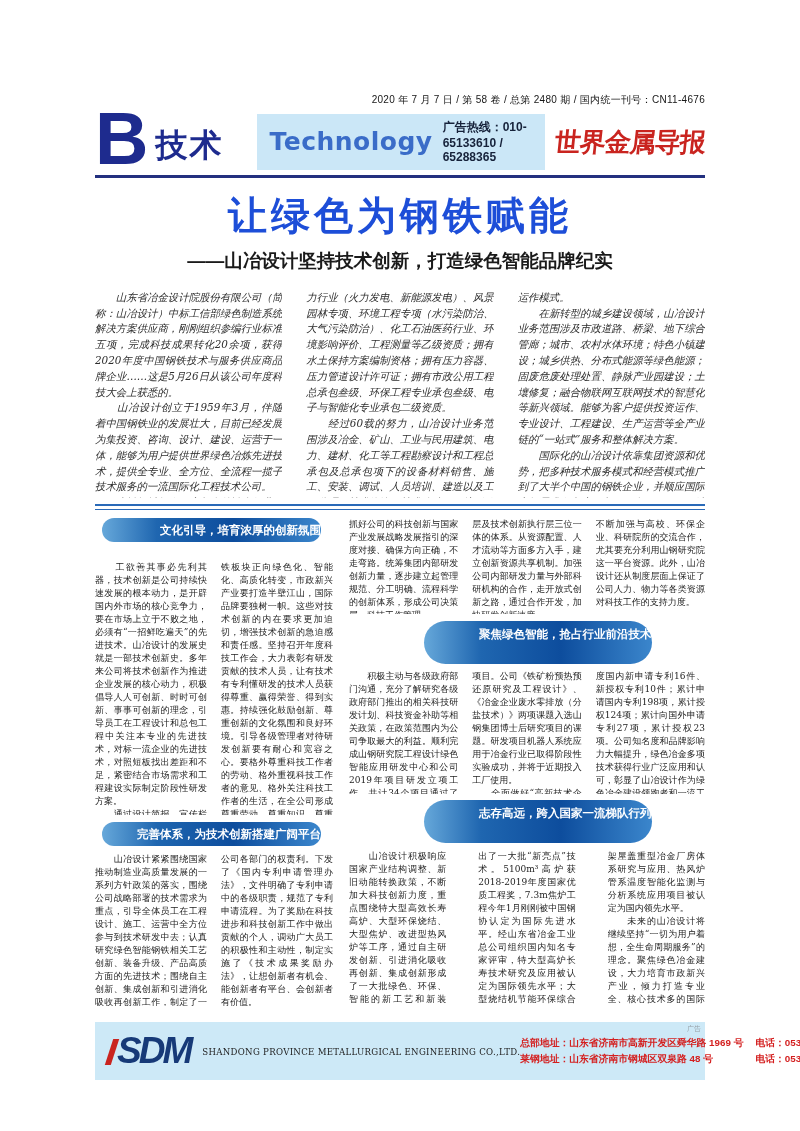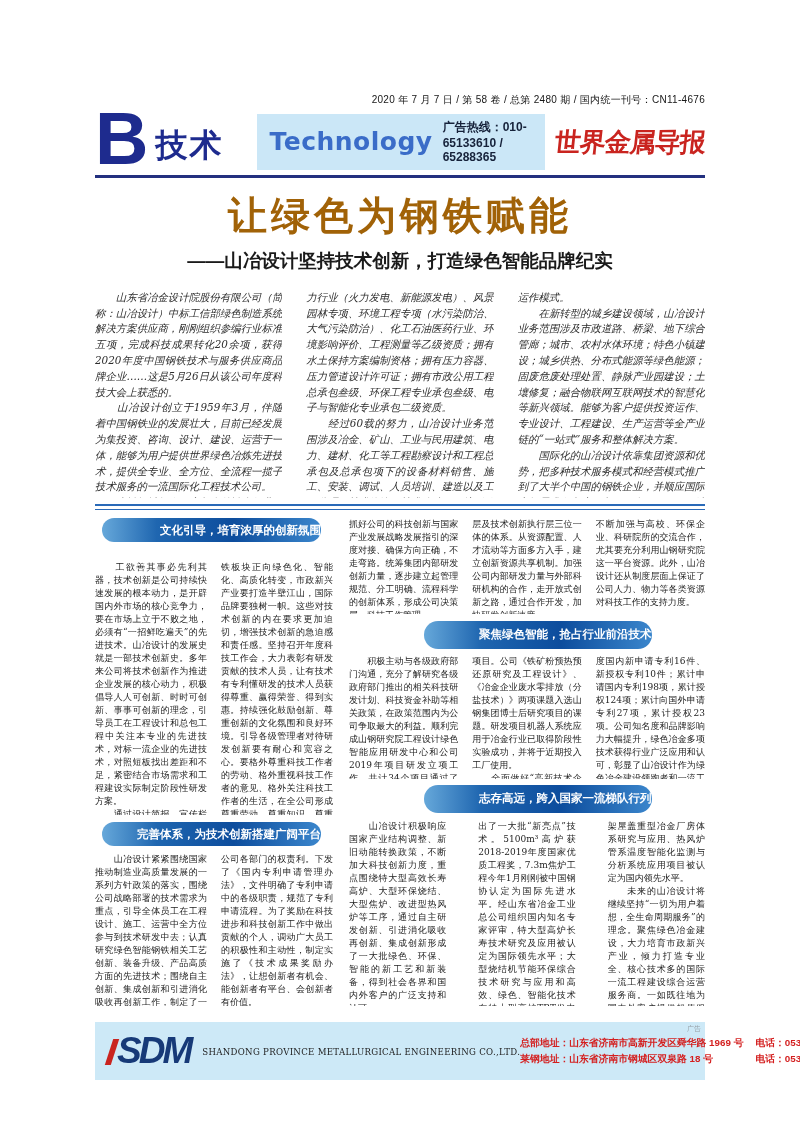"让绿色为钢铁赋能" .headline { color: #a16207 -> #1d4ed8 }
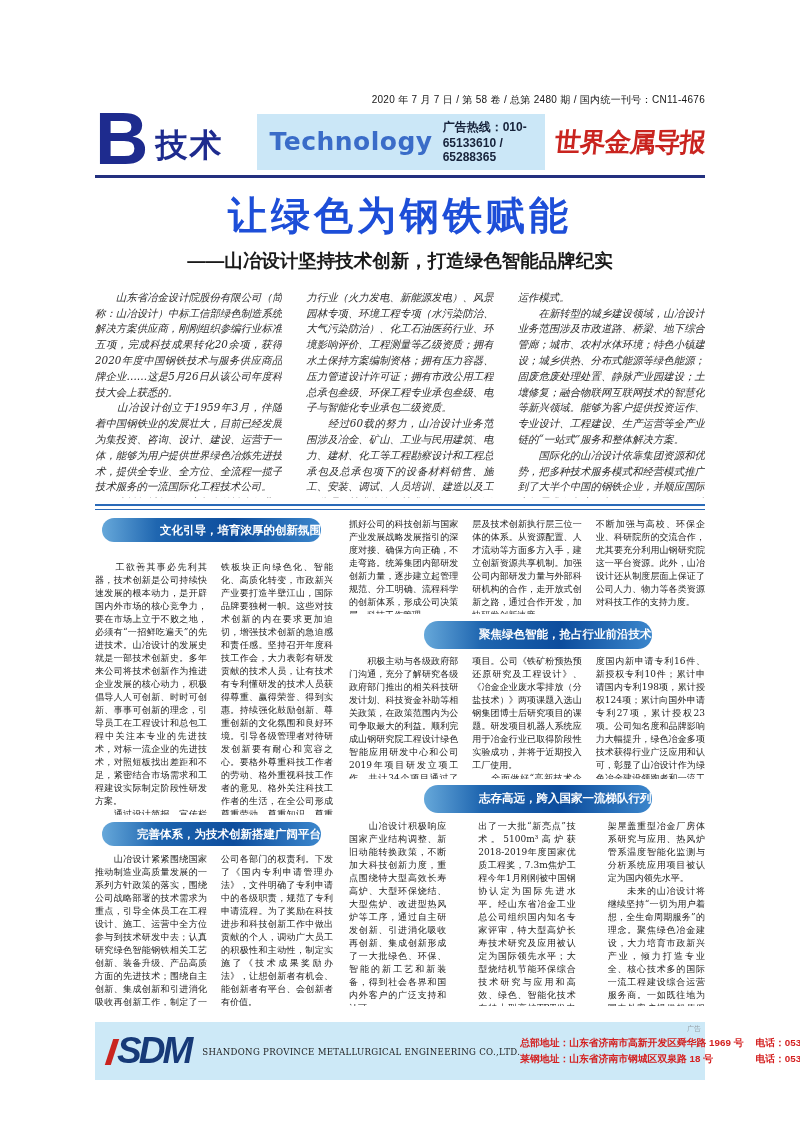"聚焦绿色智能，抢占行业前沿技术" .pill-right { height: 28px -> 43px }
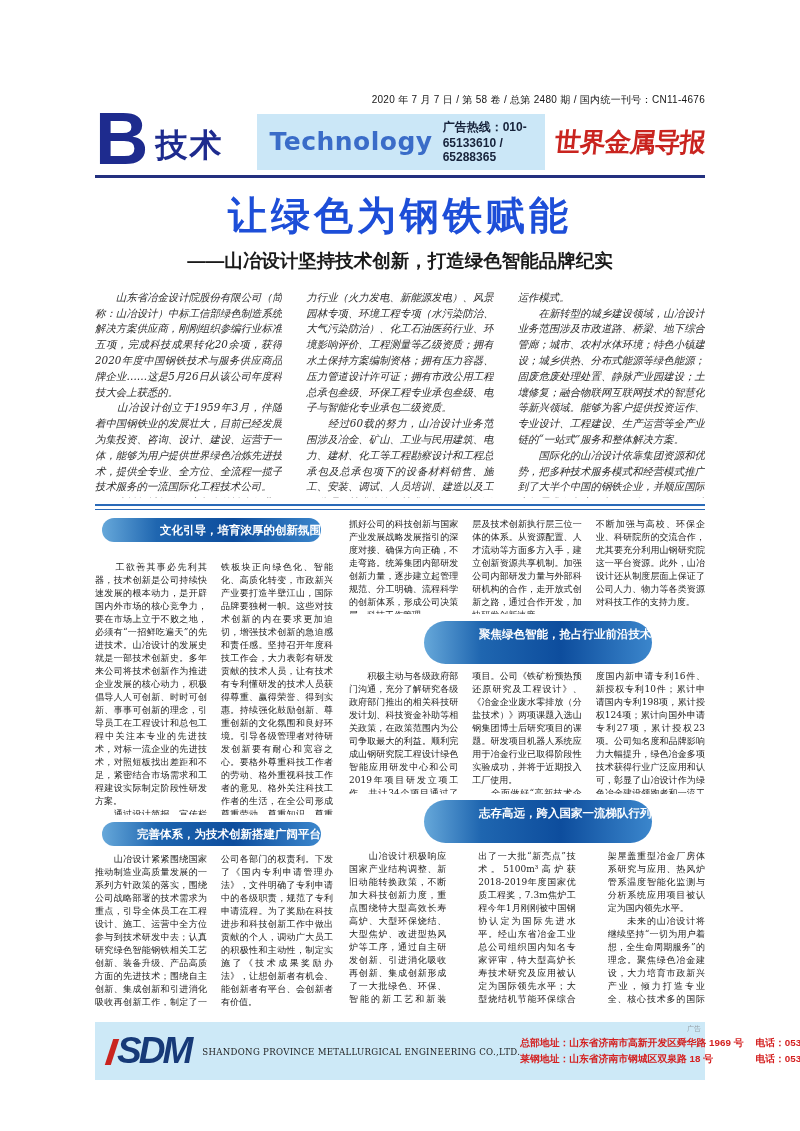"莱钢地址：山东省济南市钢城区双泉路 18 号" span { text: 18 -> 48 }
